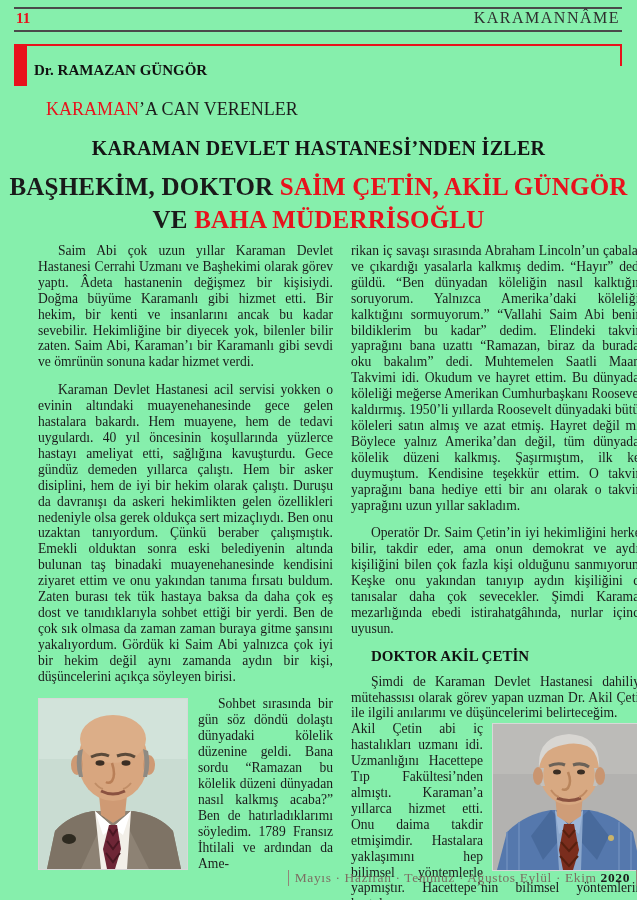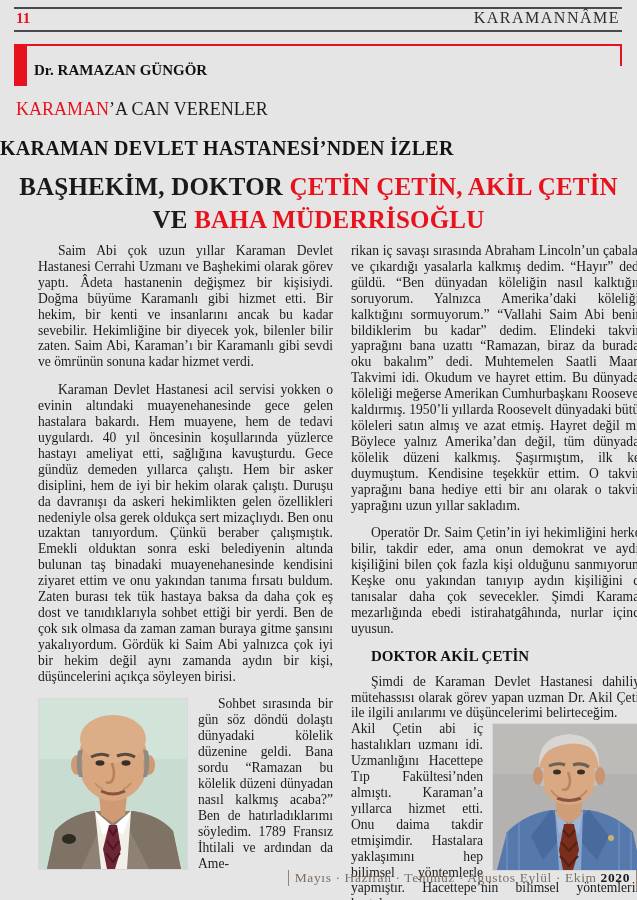"11" .page { background: #e5e5e5 -> #86efac }
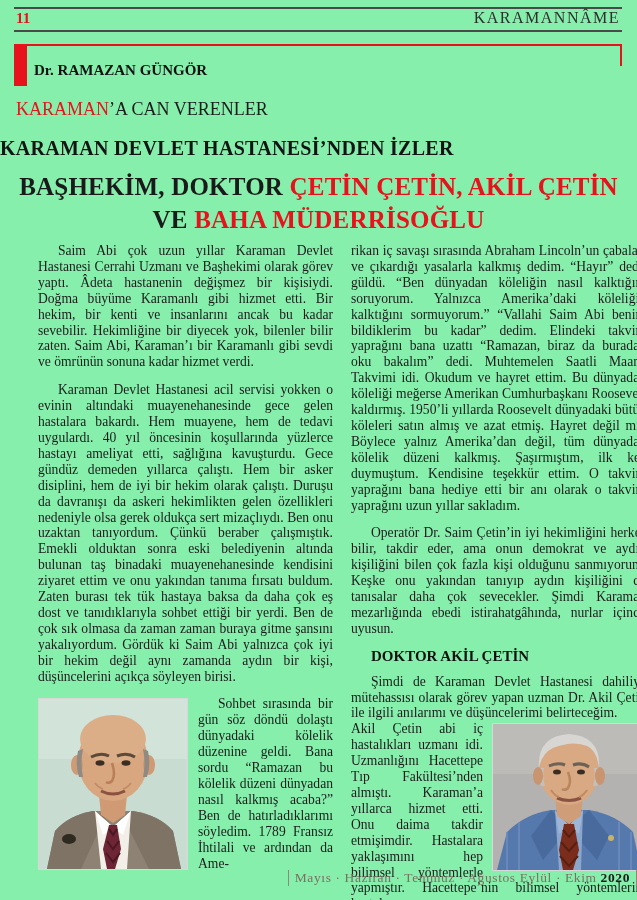"KARAMAN" .kicker .red { margin-left: none -> 30px }
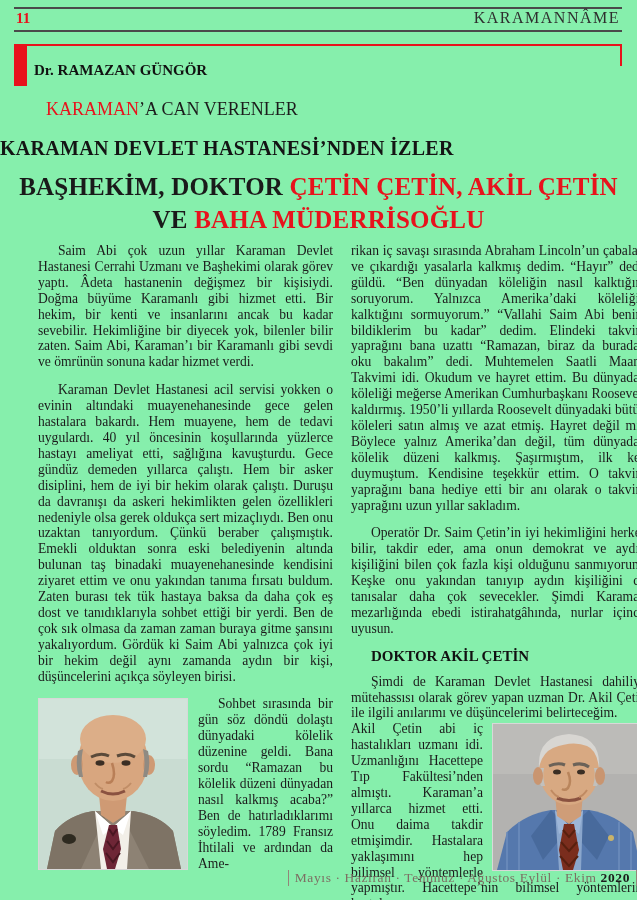"KARAMAN DEVLET HASTANESİ’NDEN İZLER" .subtitle { text-align: left -> center }
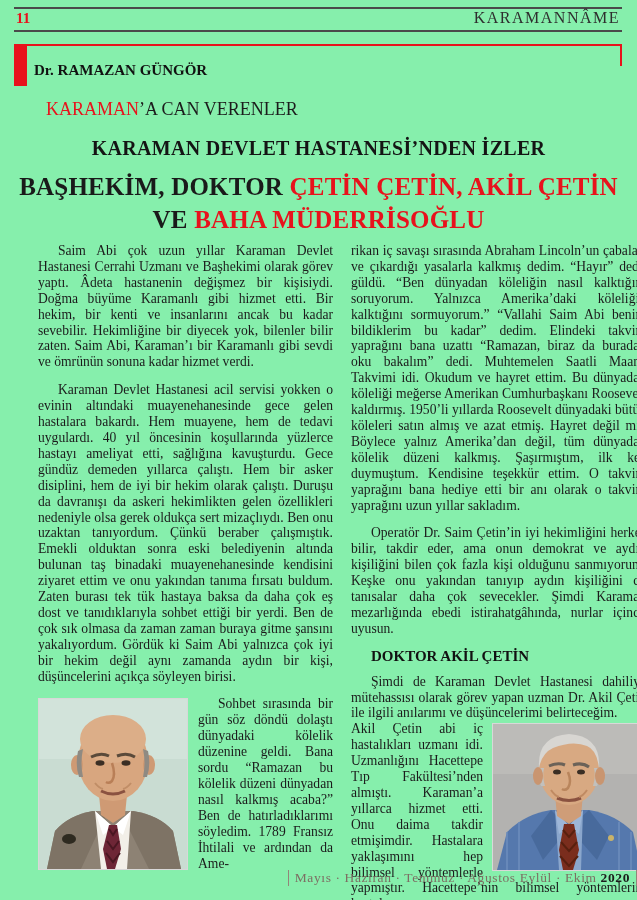"ÇETİN ÇETİN, AKİL ÇETİN" span.red { text: ÇETİN ÇETİN, AKİL ÇETİN -> SAİM ÇETİN, AKİL GÜNGÖR }
